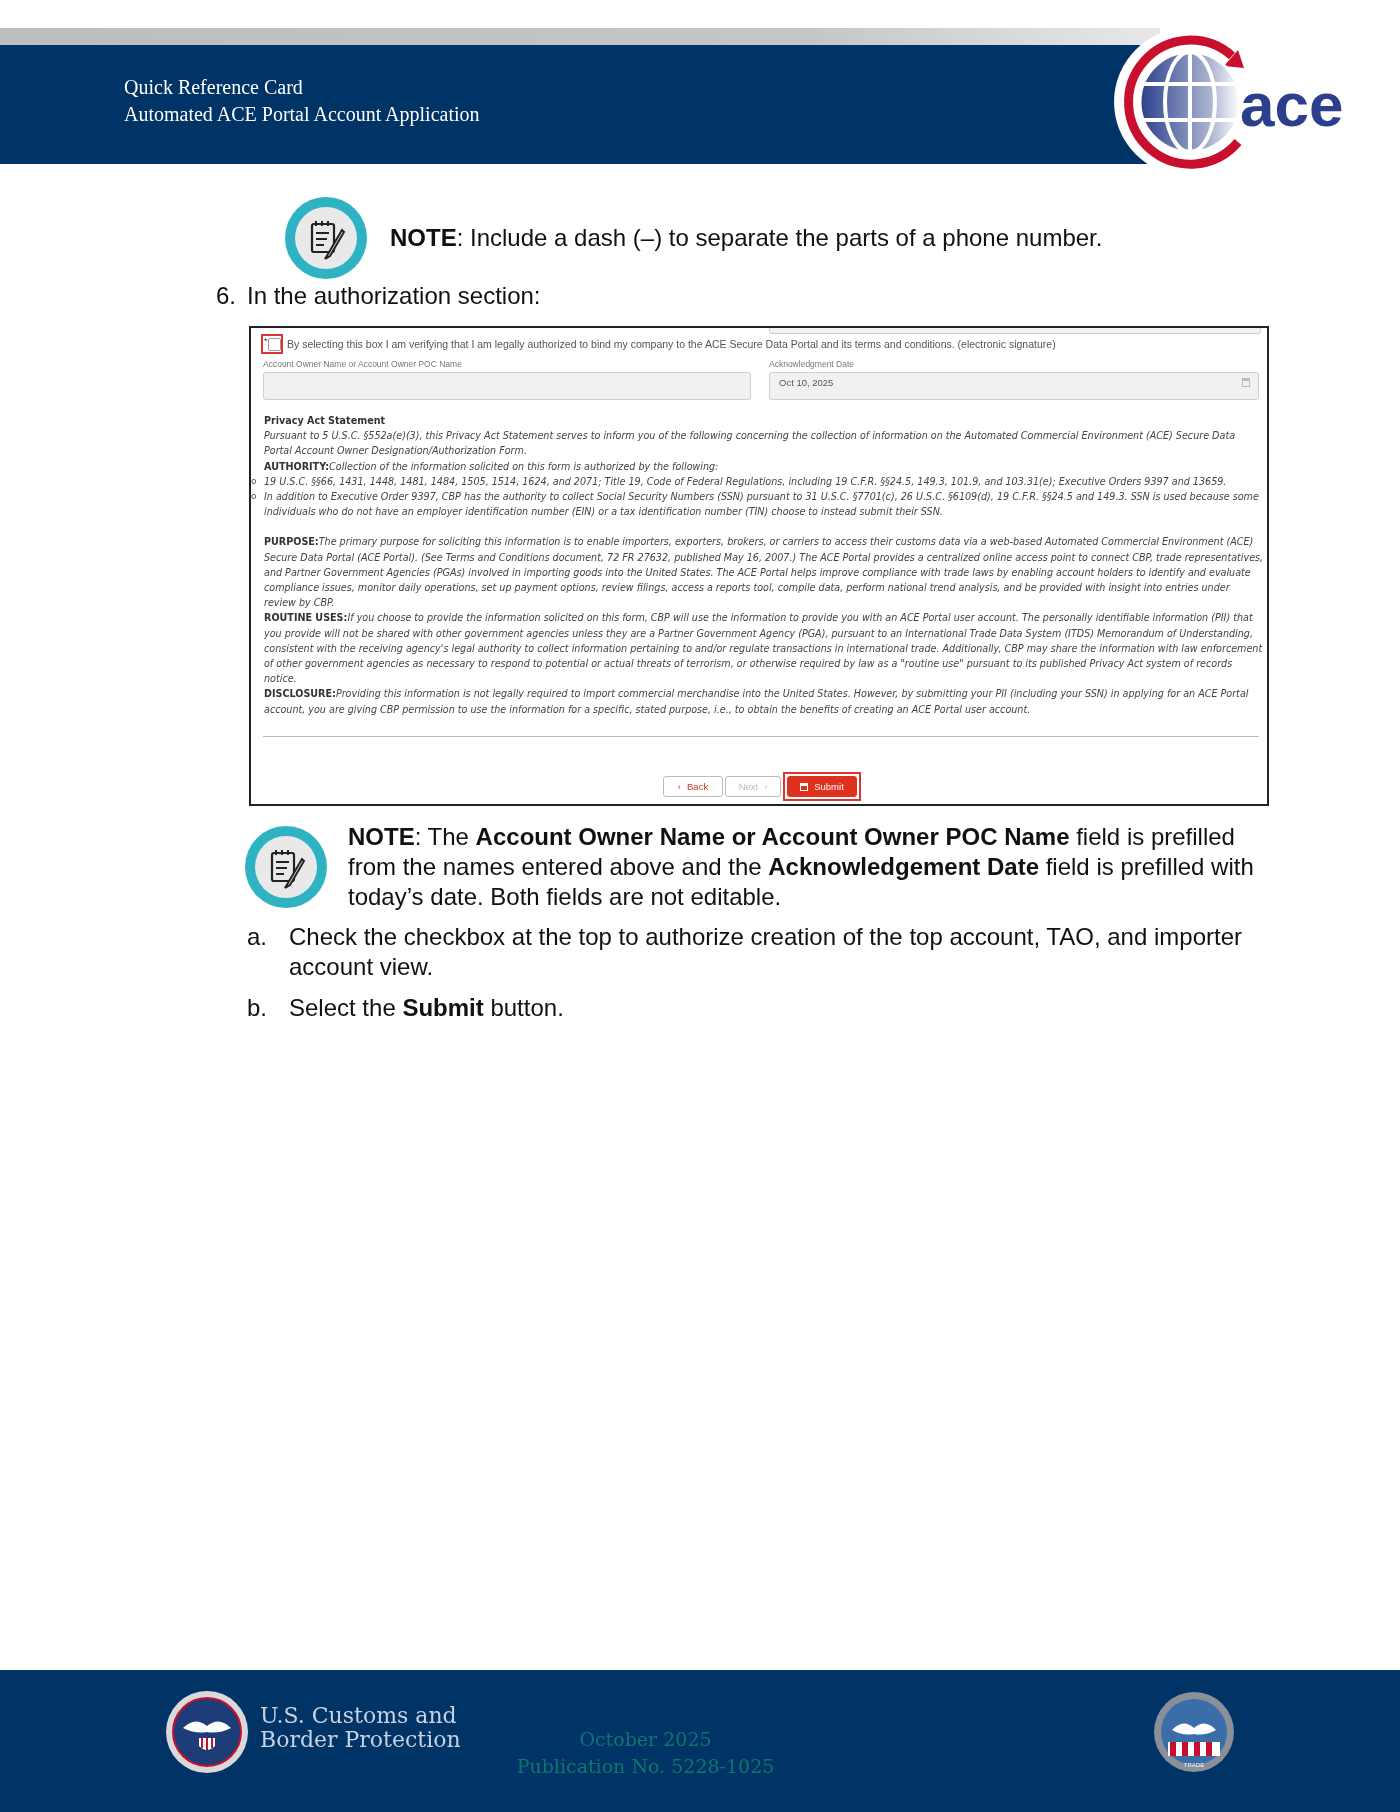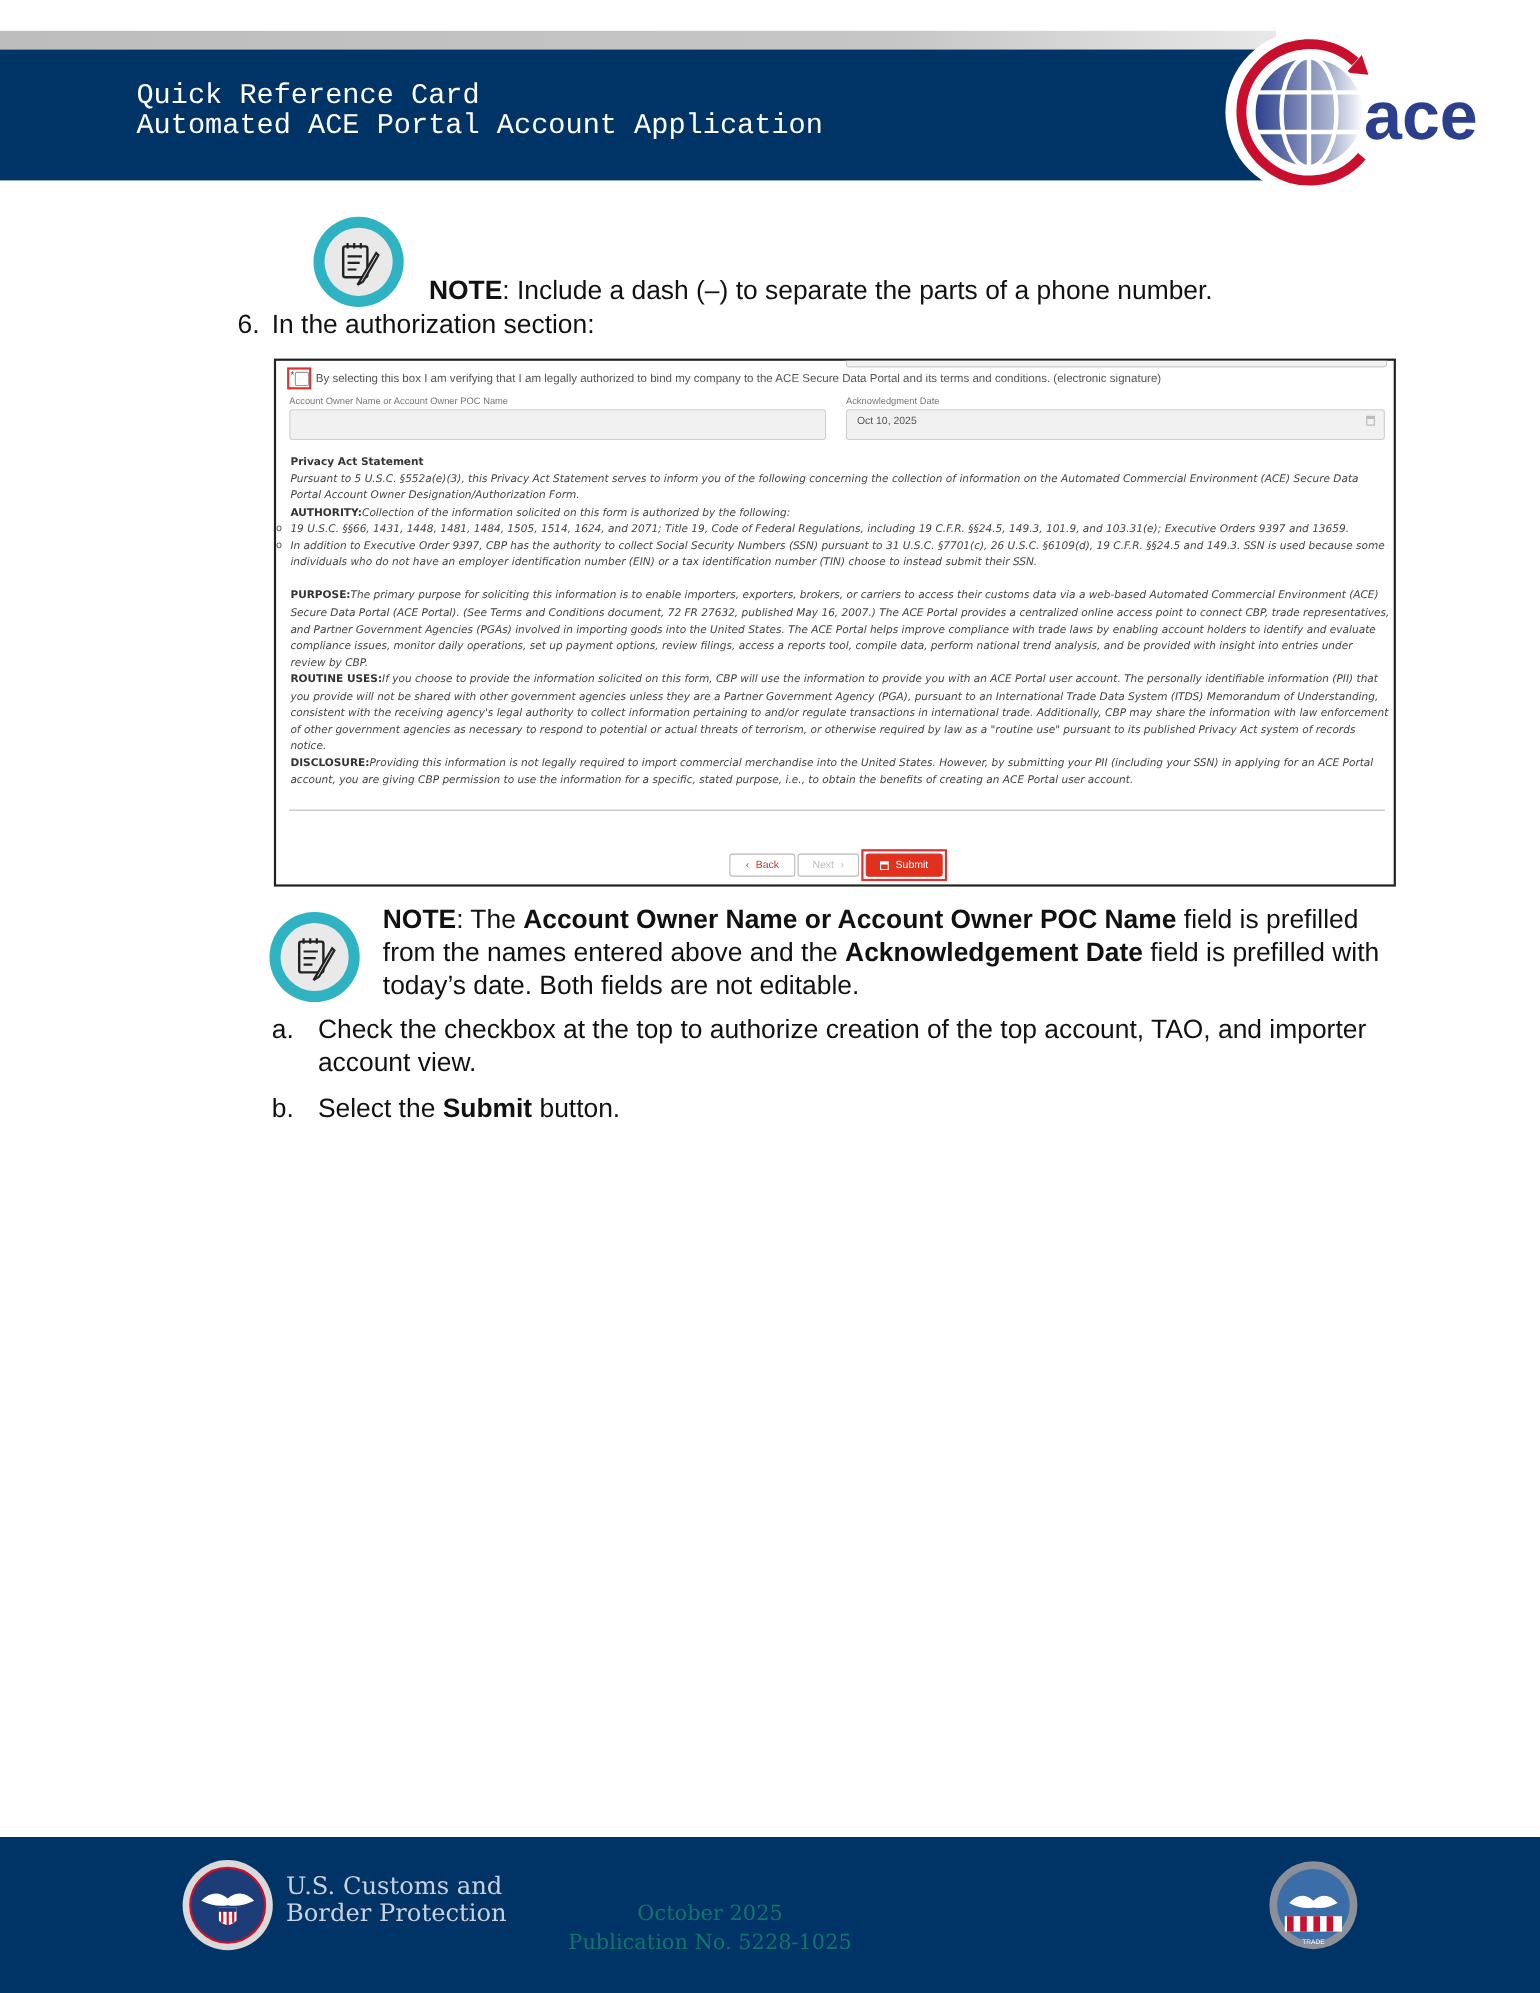"Quick Reference Card" .hdr-title { font-family: Liberation Mono, monospace -> Liberation Serif, serif; font-size: 26px -> 20px }
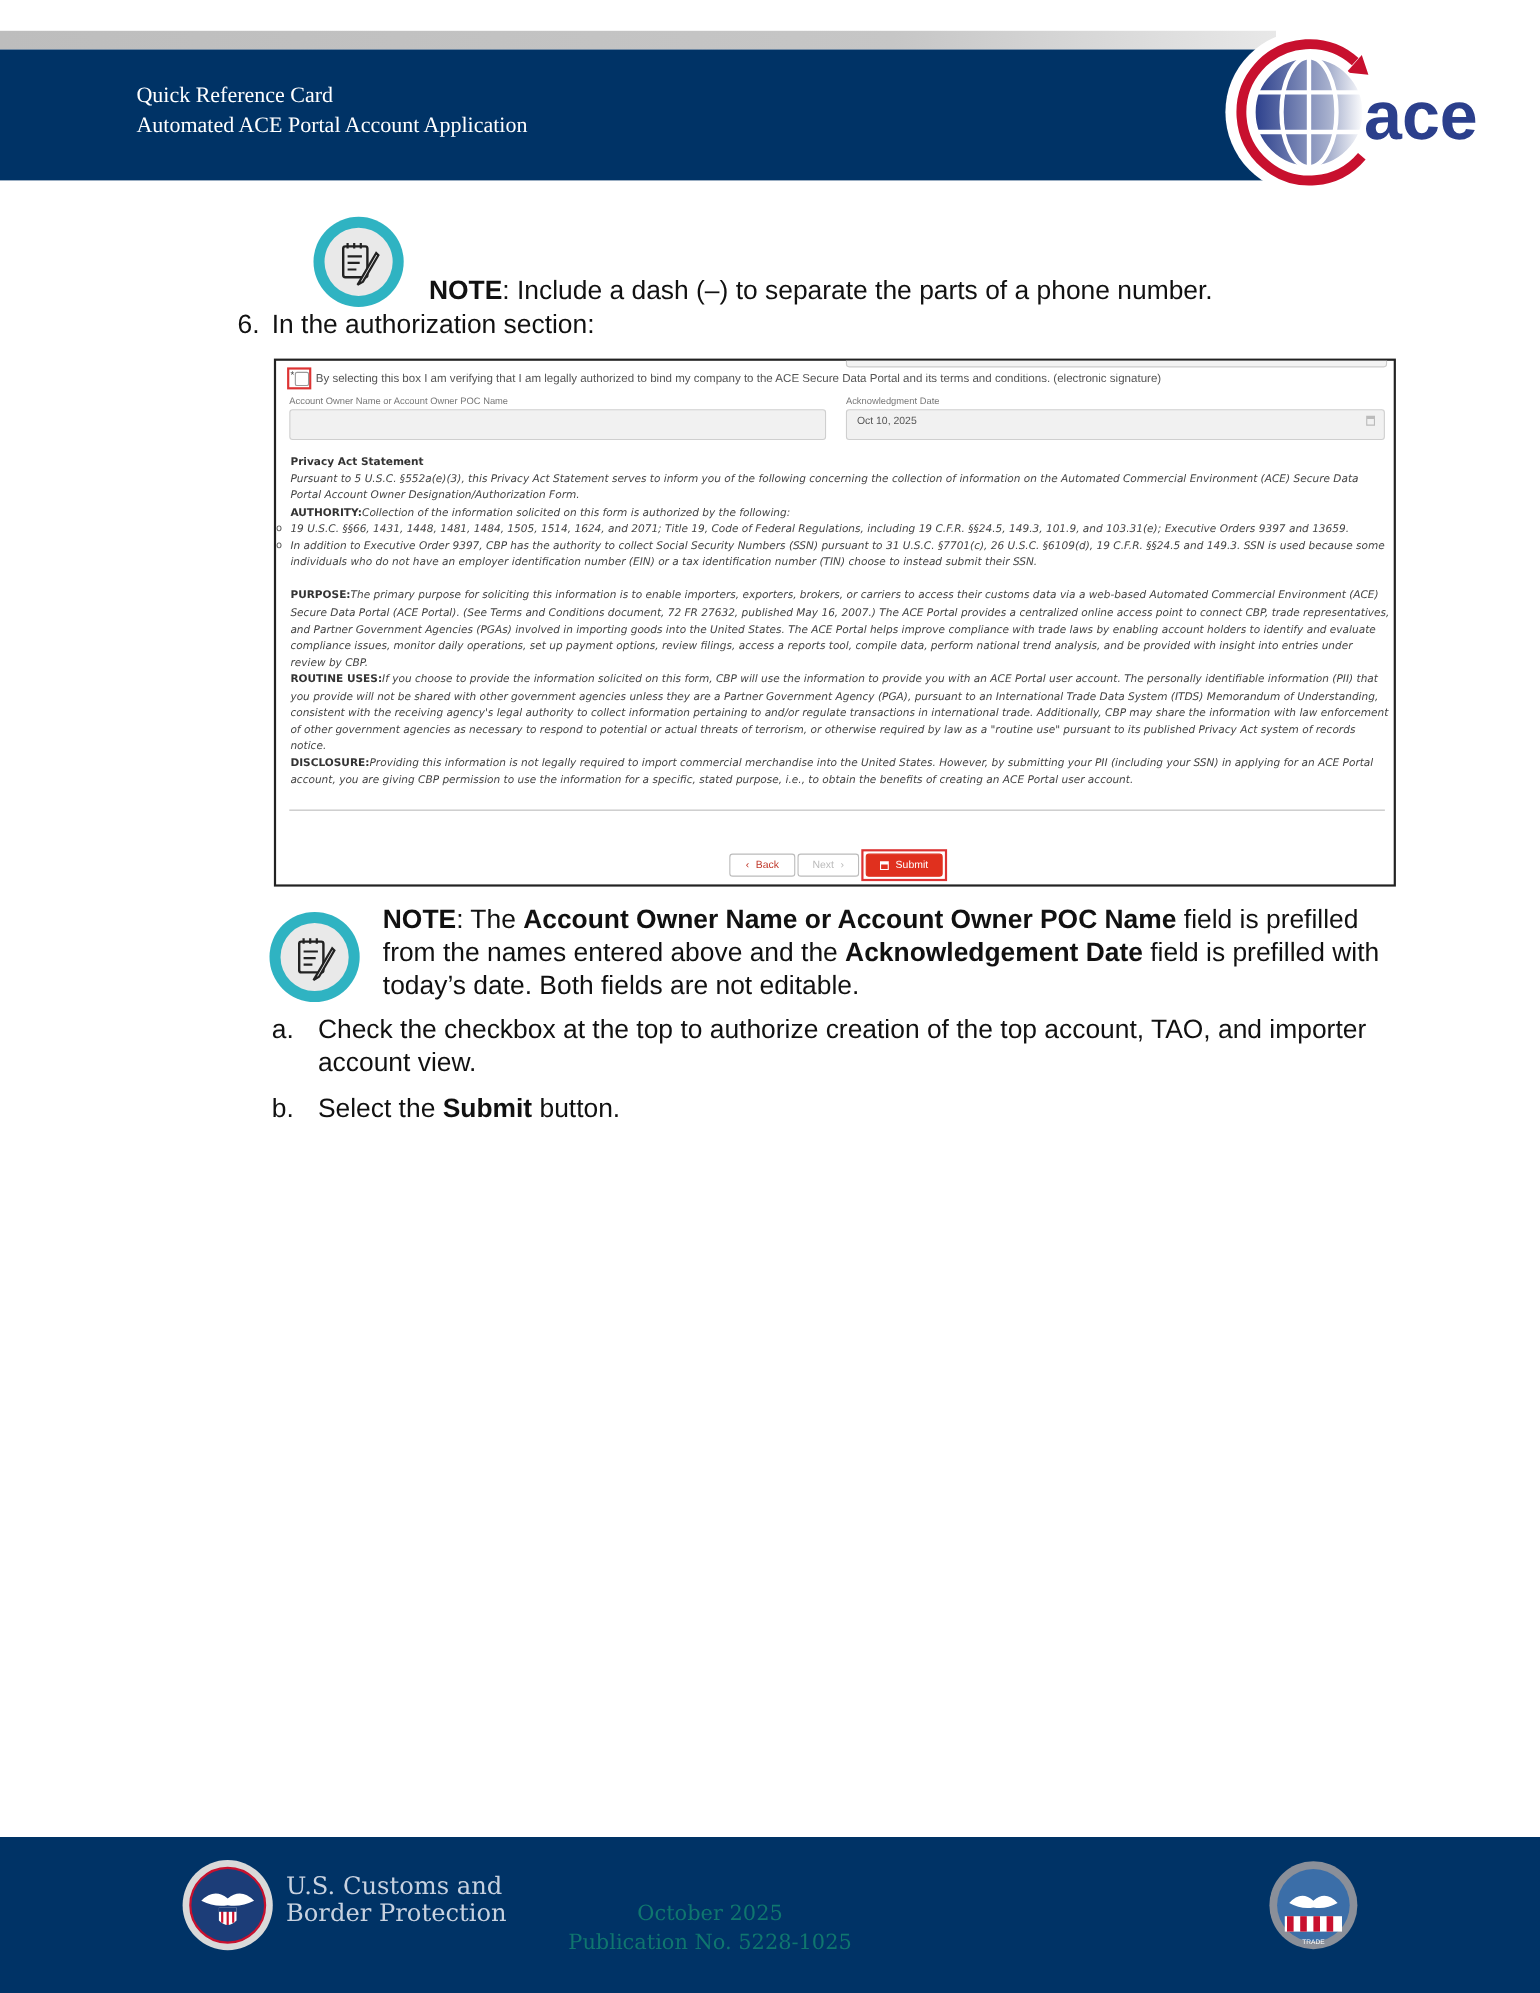"NOTE: Include a dash (–)" .note { align-items: flex-end -> center }
